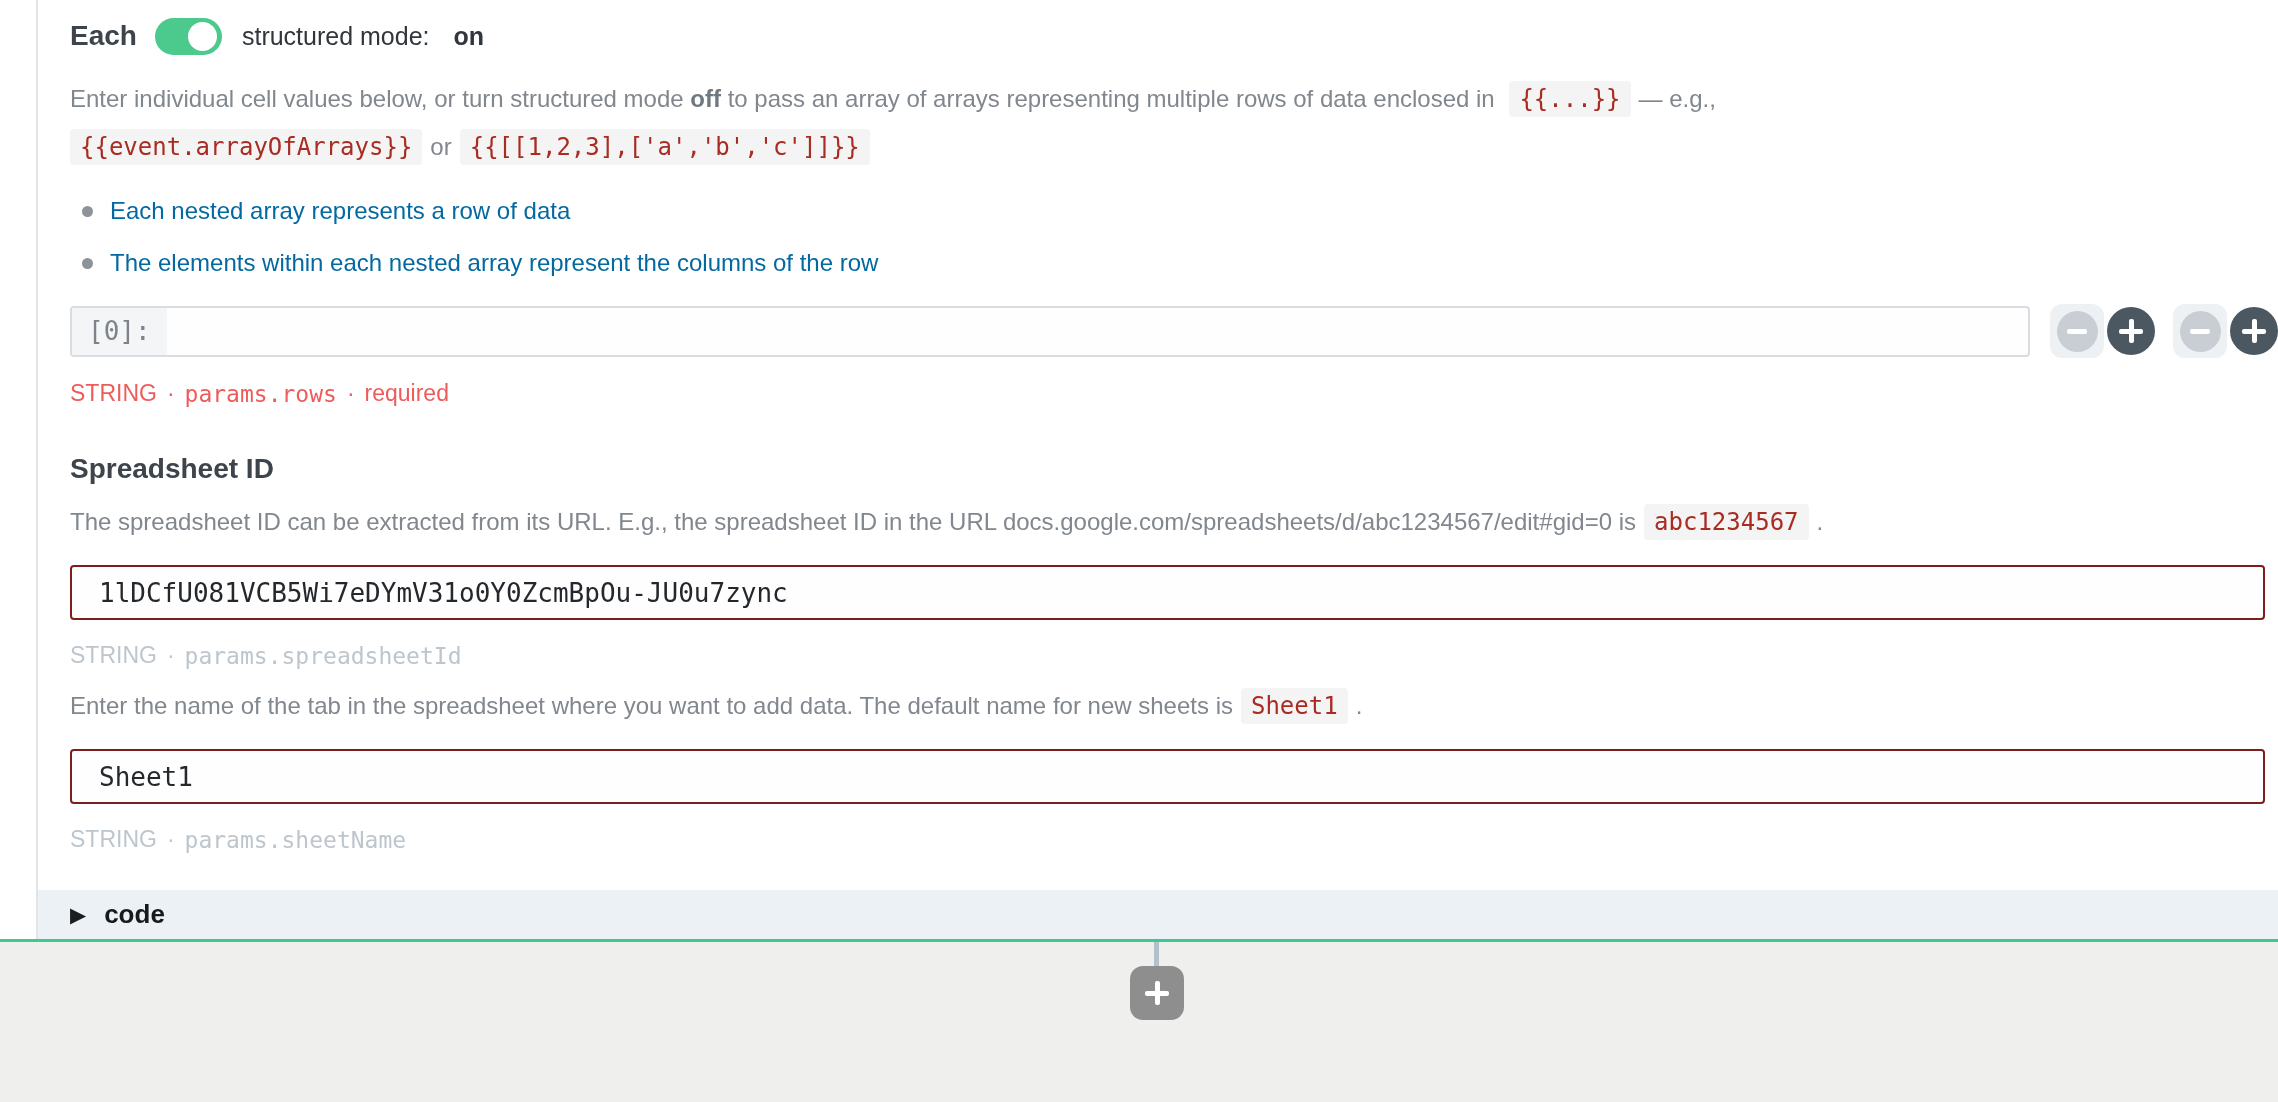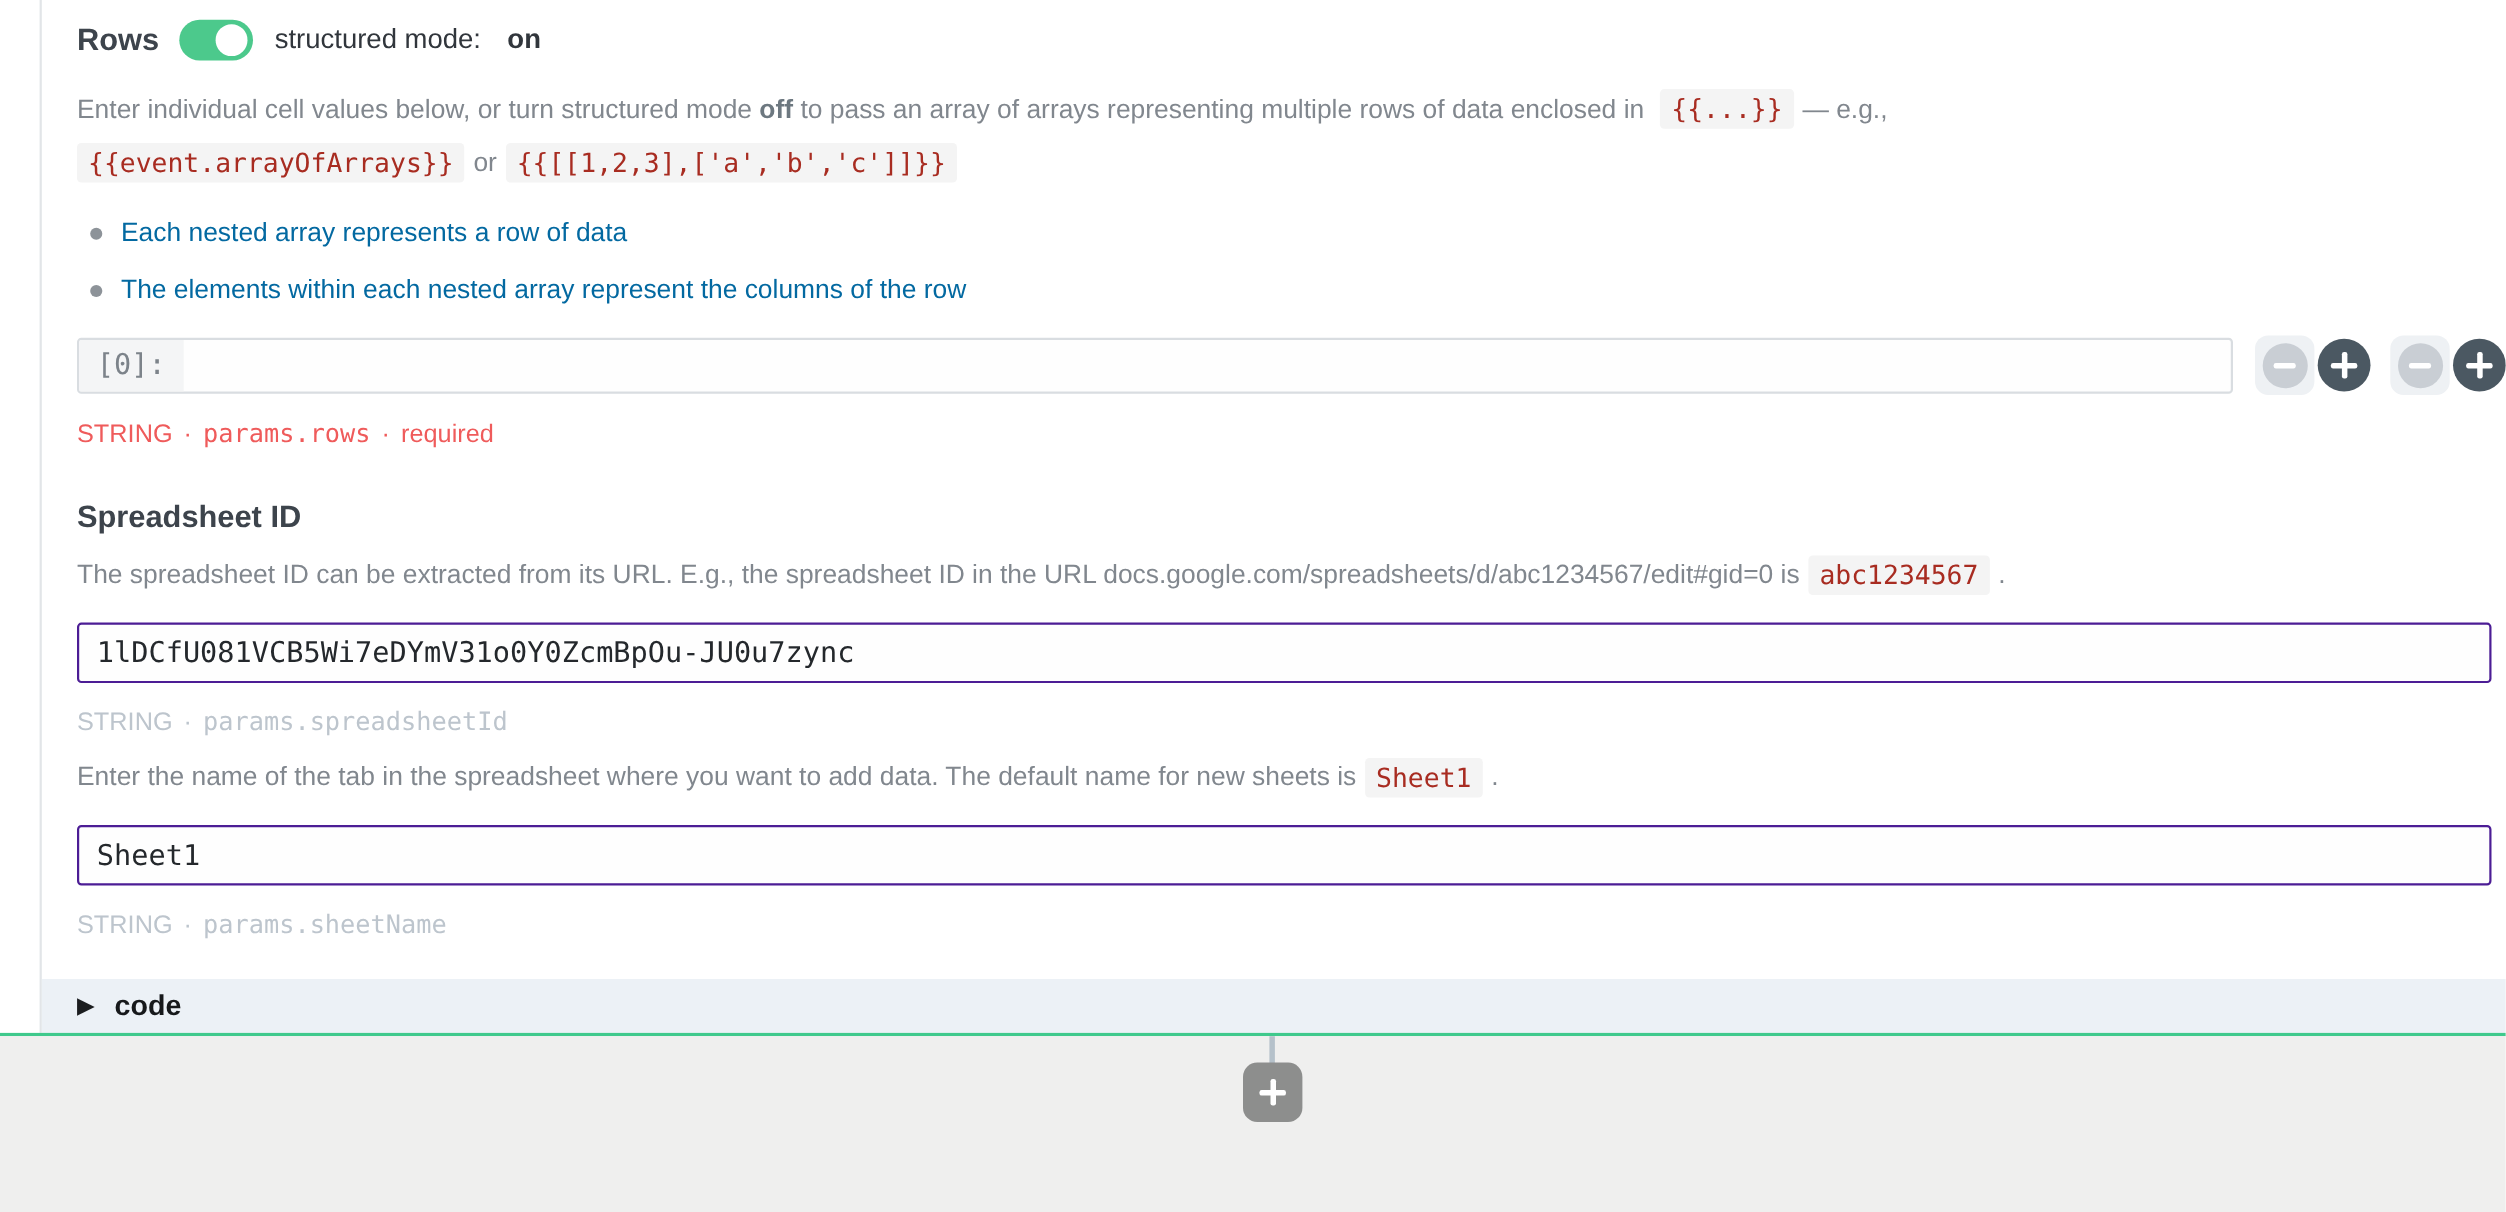"Rows" span.field-label { text: Rows -> Each }
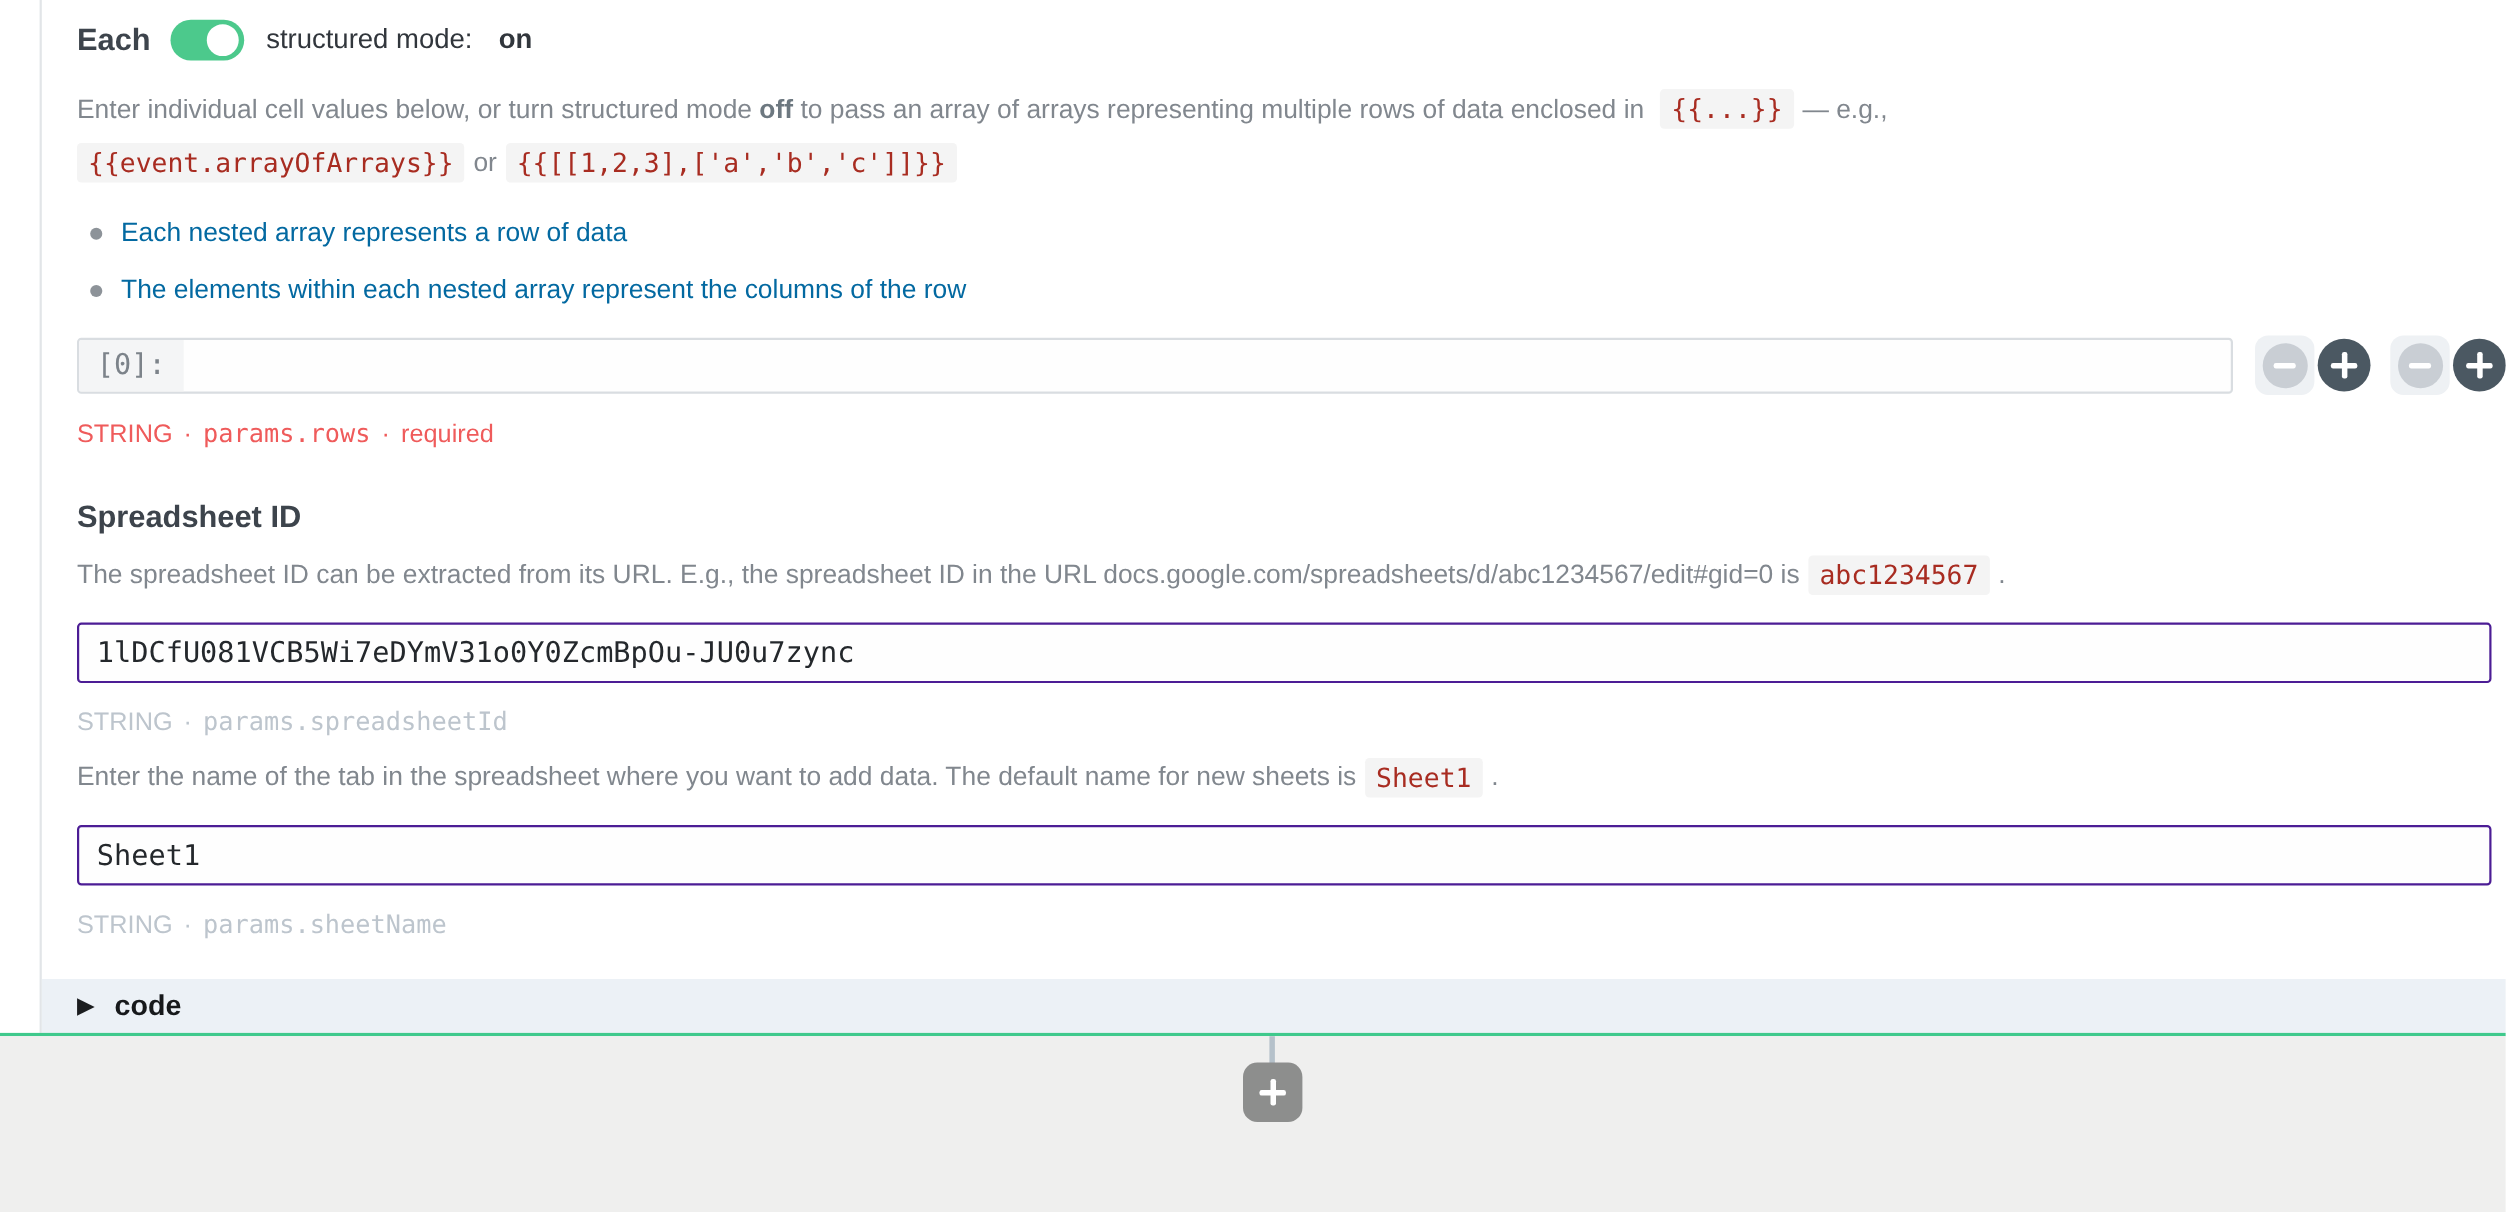"1lDCfU081VCB5Wi7eDYmV31o0Y0ZcmBpOu-JU0u7" .text-input { border: 2px solid #4c1d95 -> 2px solid #7f1d1d; padding: 0 16px -> 0 27px }
